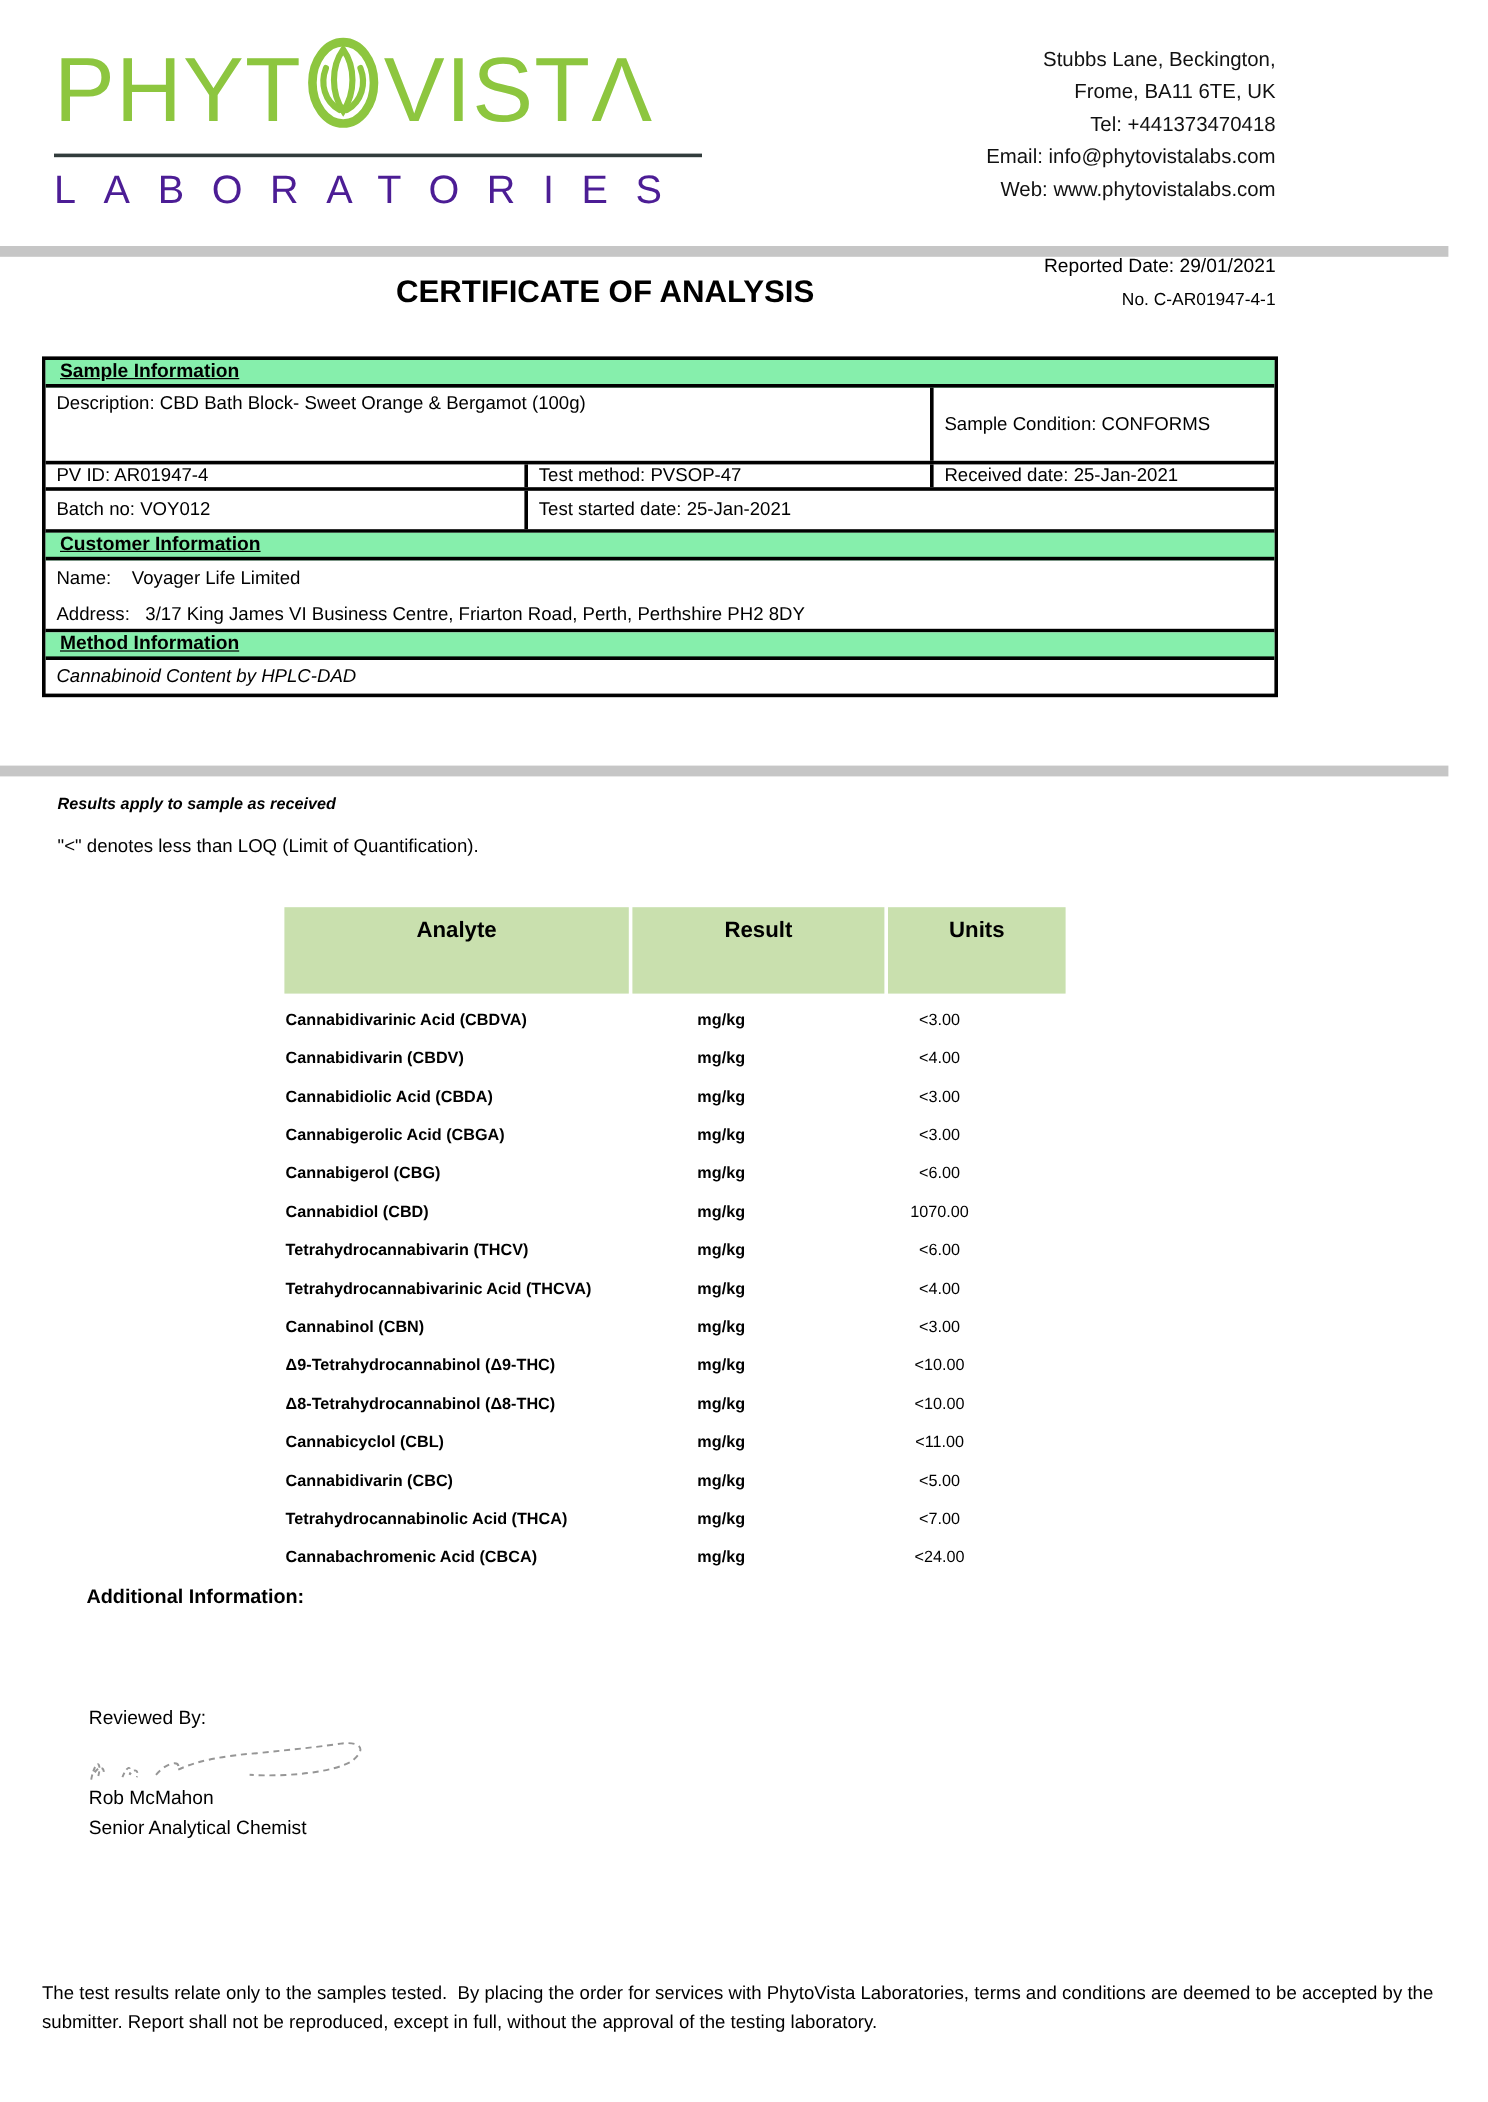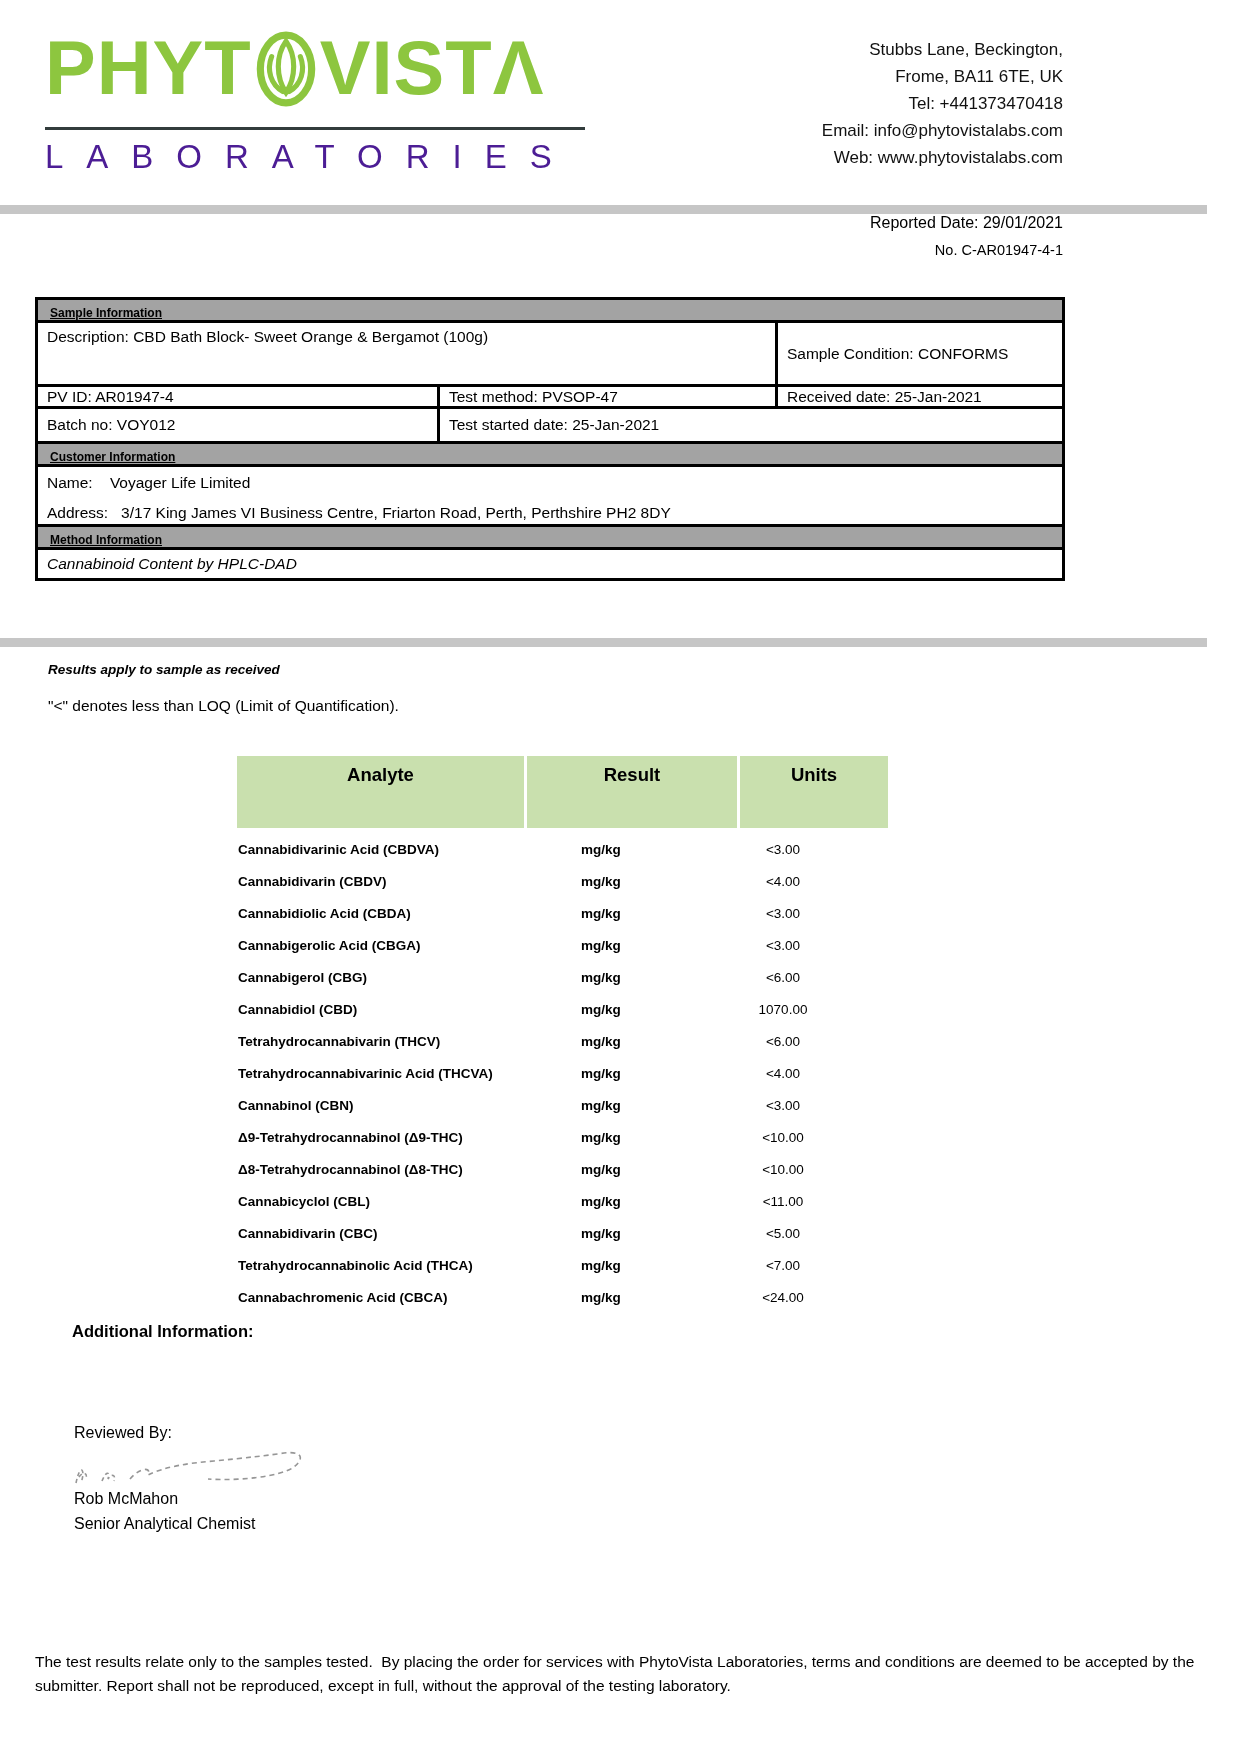"PHYT" .logo-word { align-items: none -> center; font-weight: 700 -> 400 }
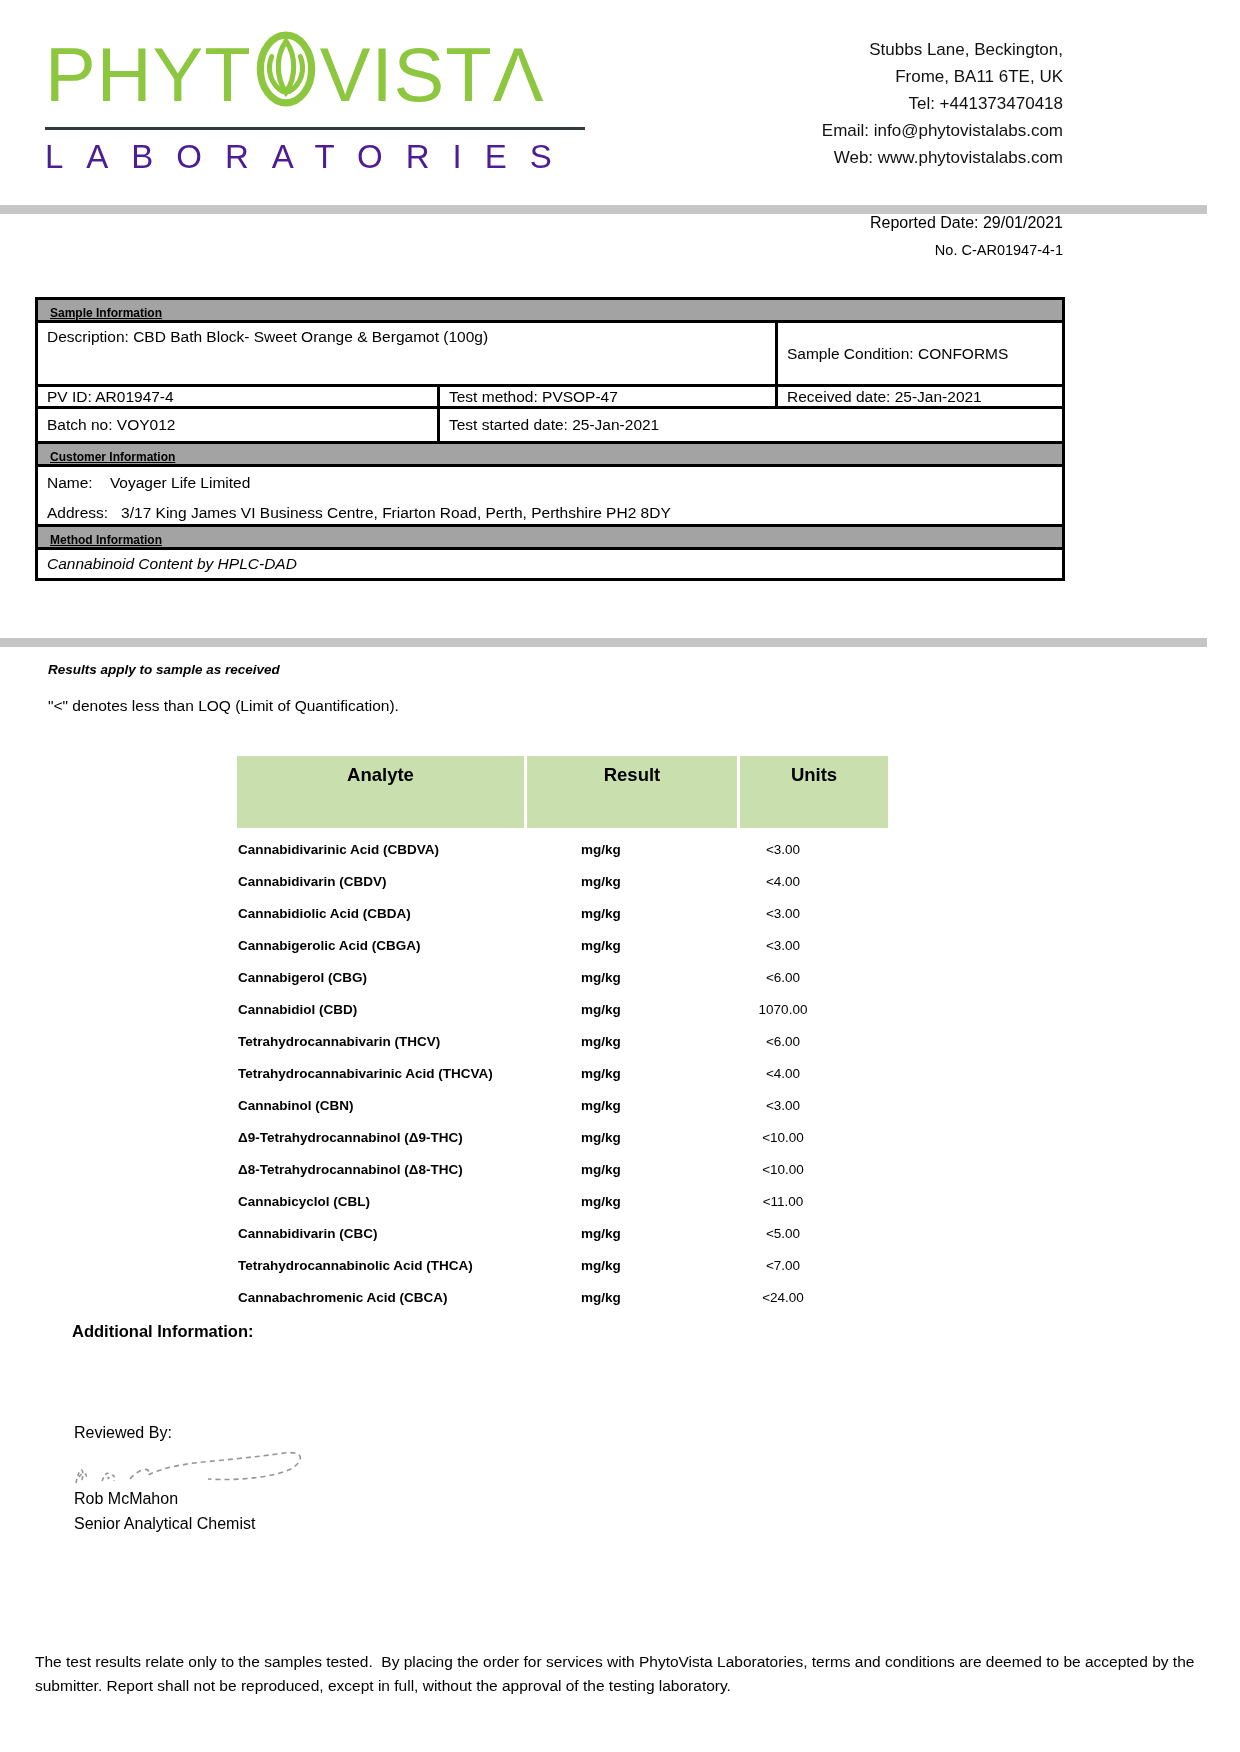"CERTIFICATE OF ANALYSIS" div.coa-title { html: none -> <div>CERTIFICATE OF ANALYSIS</div> }
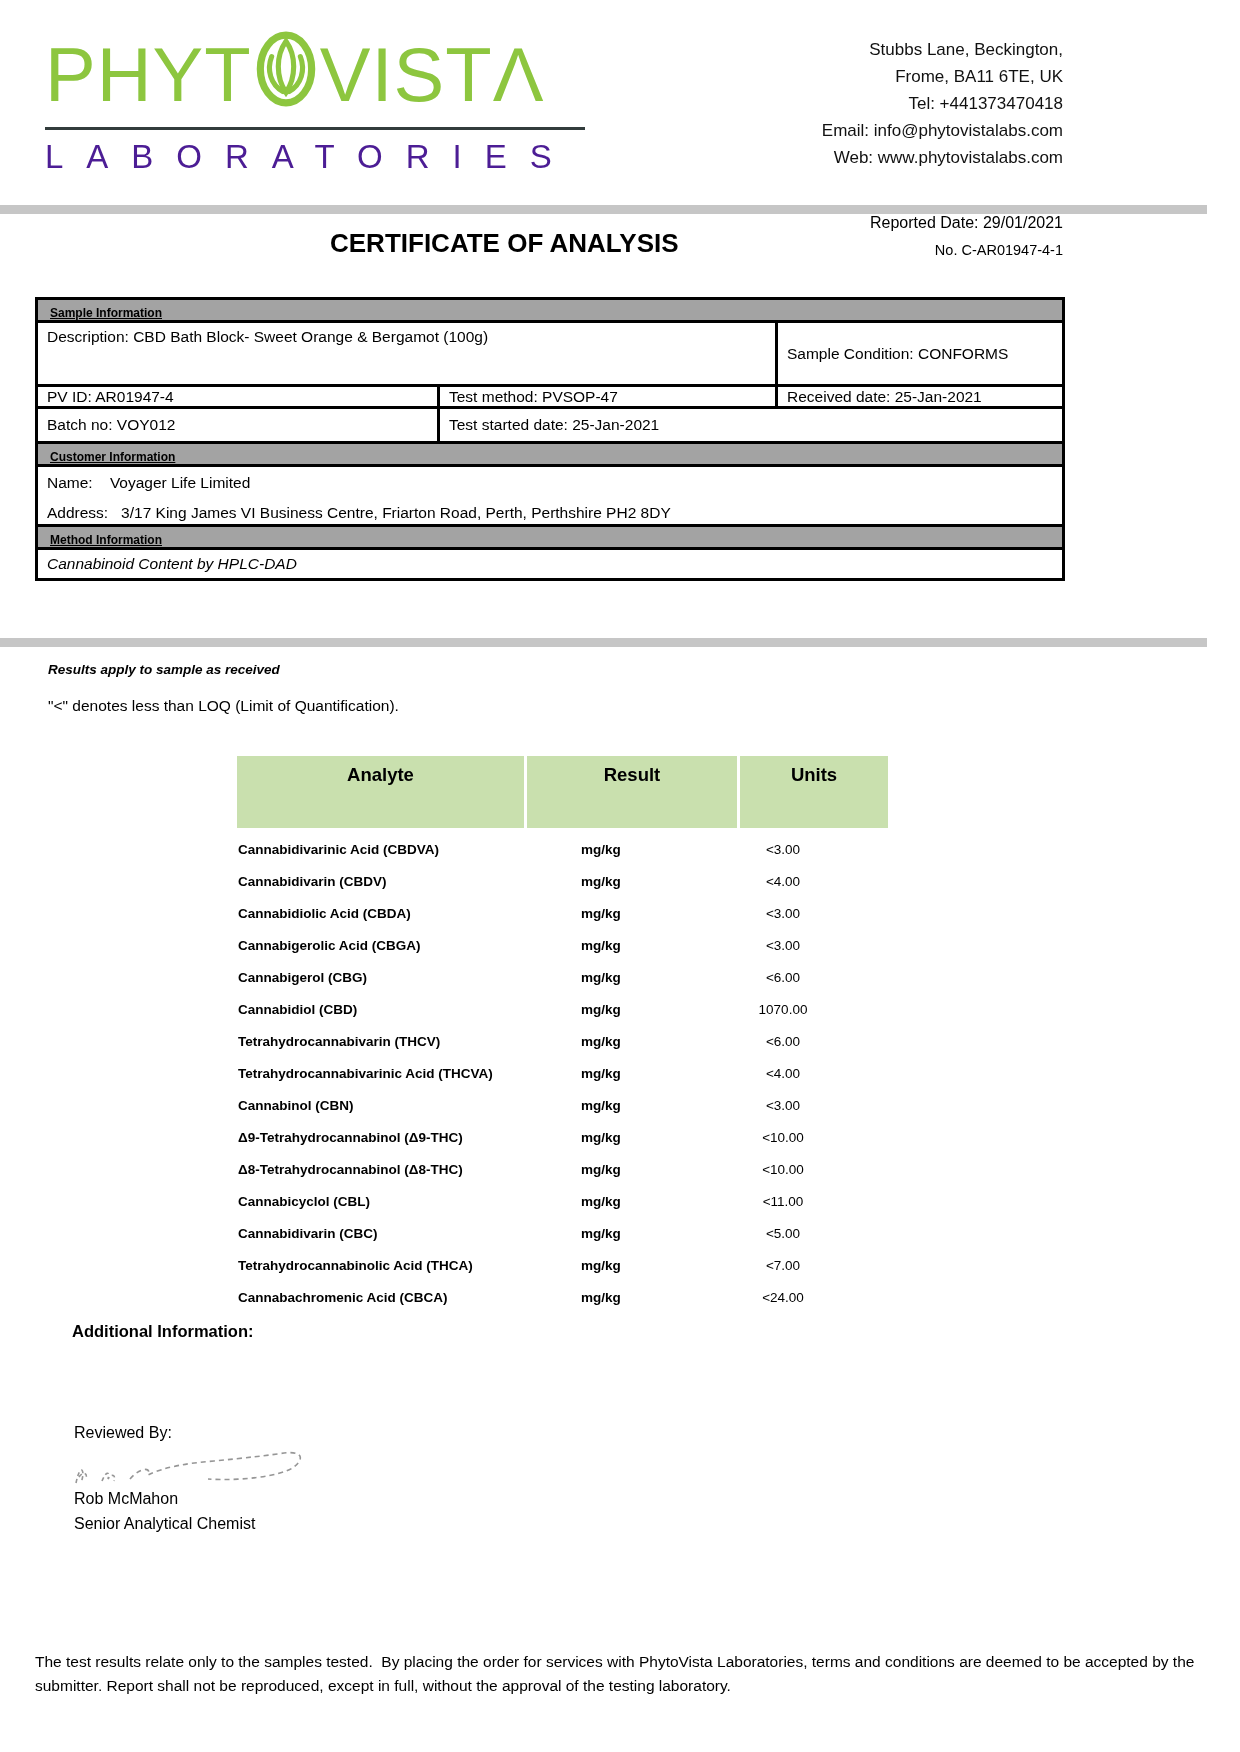"Sample Information" .section-bar { align-items: flex-end -> center; background: #a3a3a3 -> #86efac; font-size: 12px -> 16px }
